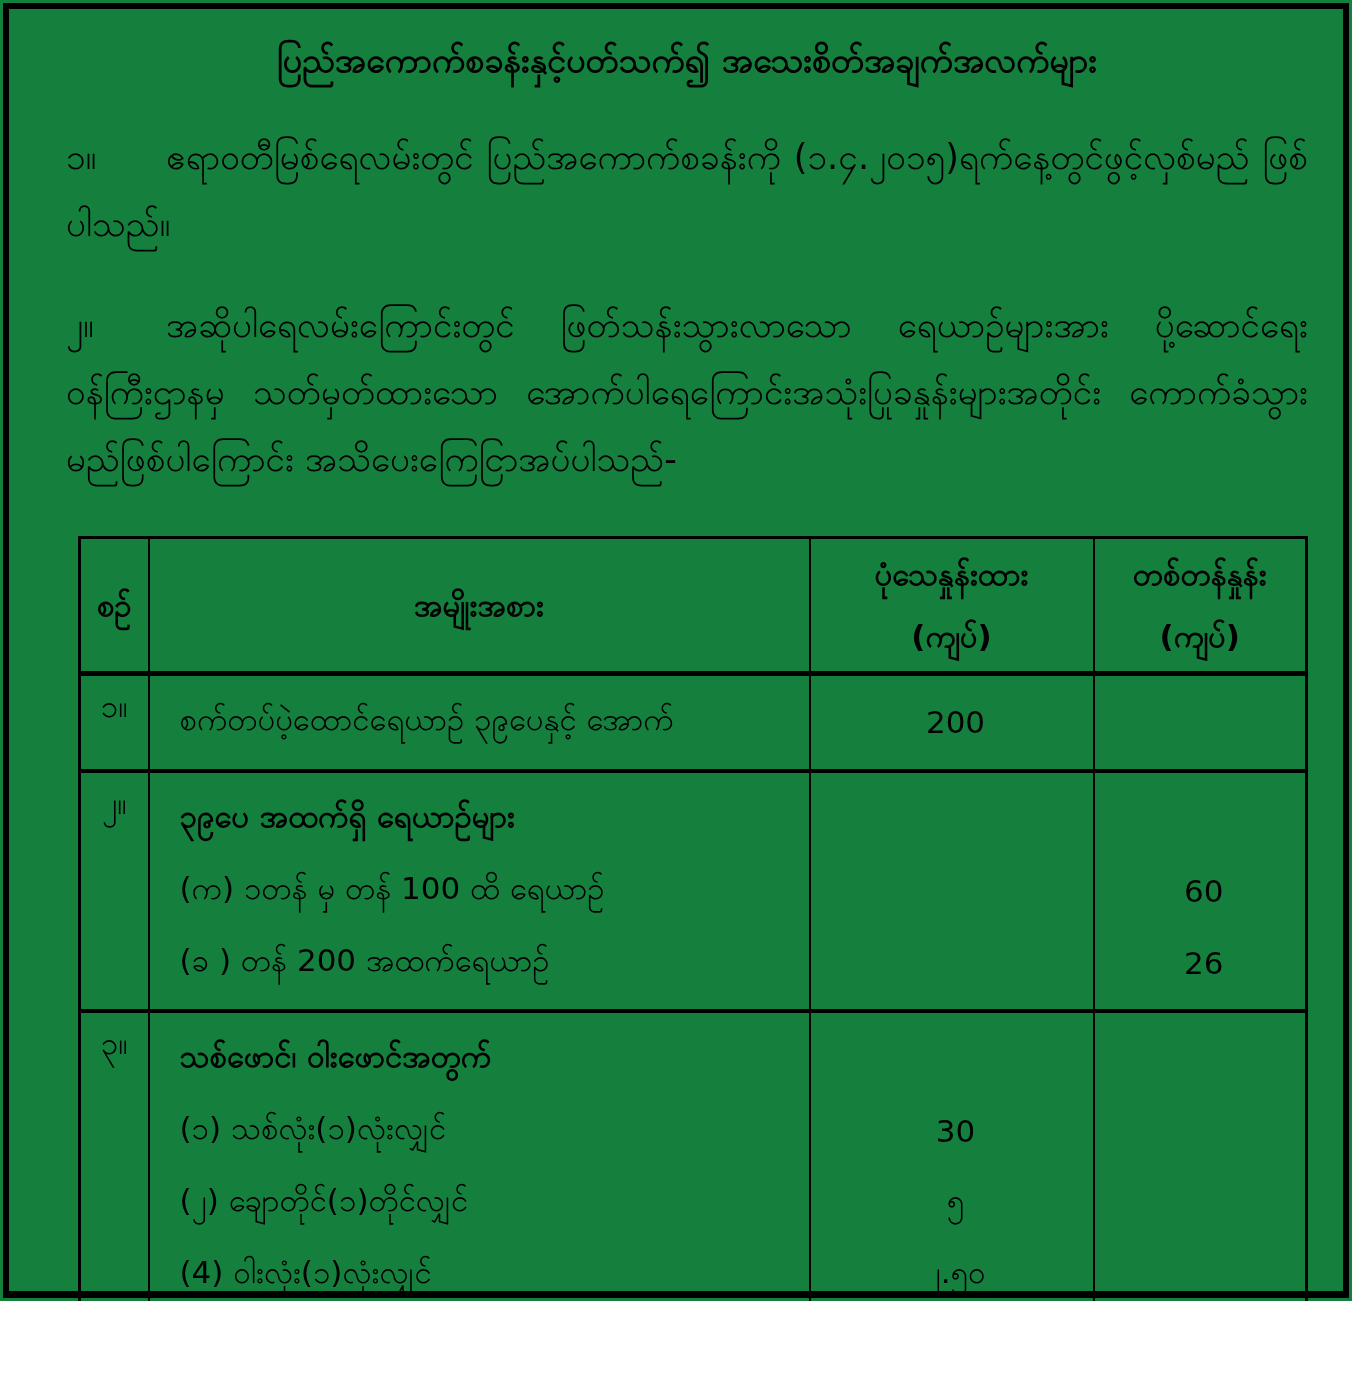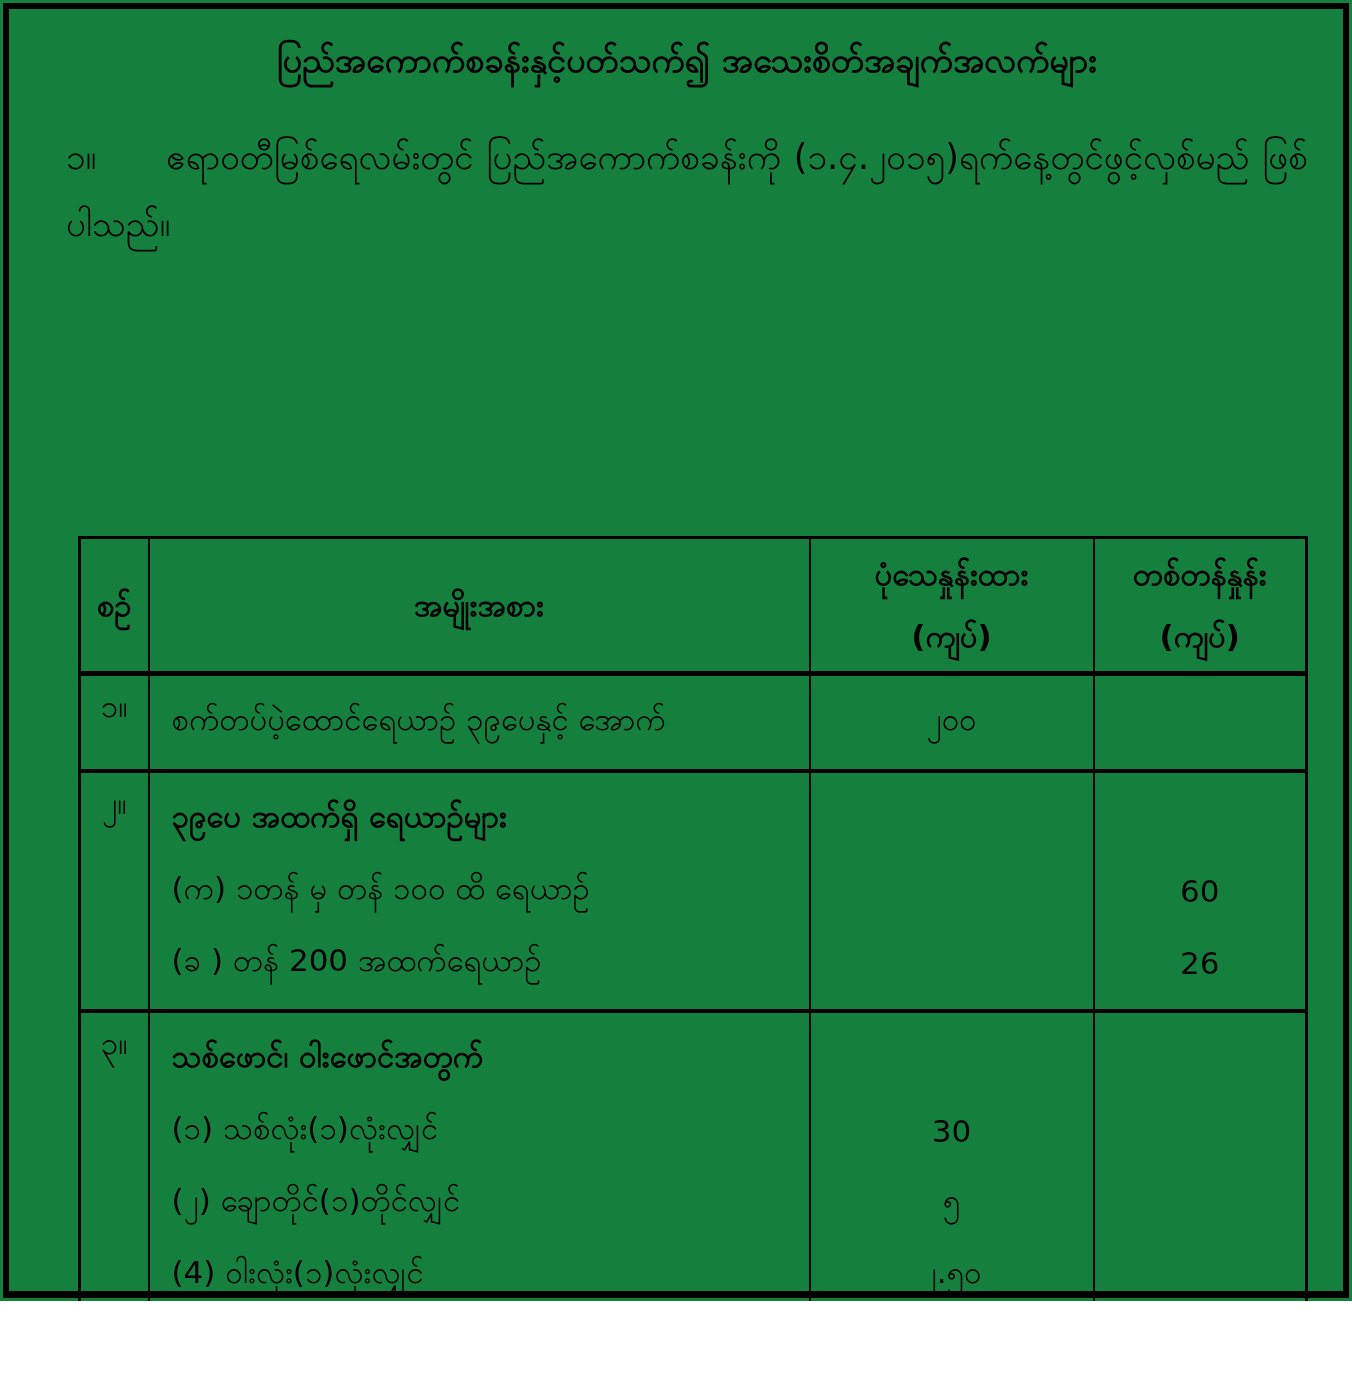"၂။ အဆိုပါရေလမ်းကြောင်းတွင်" div.para { html: none -> <div> <span>၂။</span><span>အဆိုပါရေလမ်းကြောင်းတွင် ဖြတ်သန်းသွားလာသော ရေယာဉ်များအား ပို့ဆောင်ရေး ဝန်ကြီးဌာနမှ သတ်မှတ်ထားသော အောက်ပါရေကြောင်းအသုံးပြုခနှုန်းများအတိုင်း ကောက်ခံသွားမည်ဖြစ်ပါကြောင်း အသိပေးကြေငြာအပ်ပါသည်-</span> </div> }
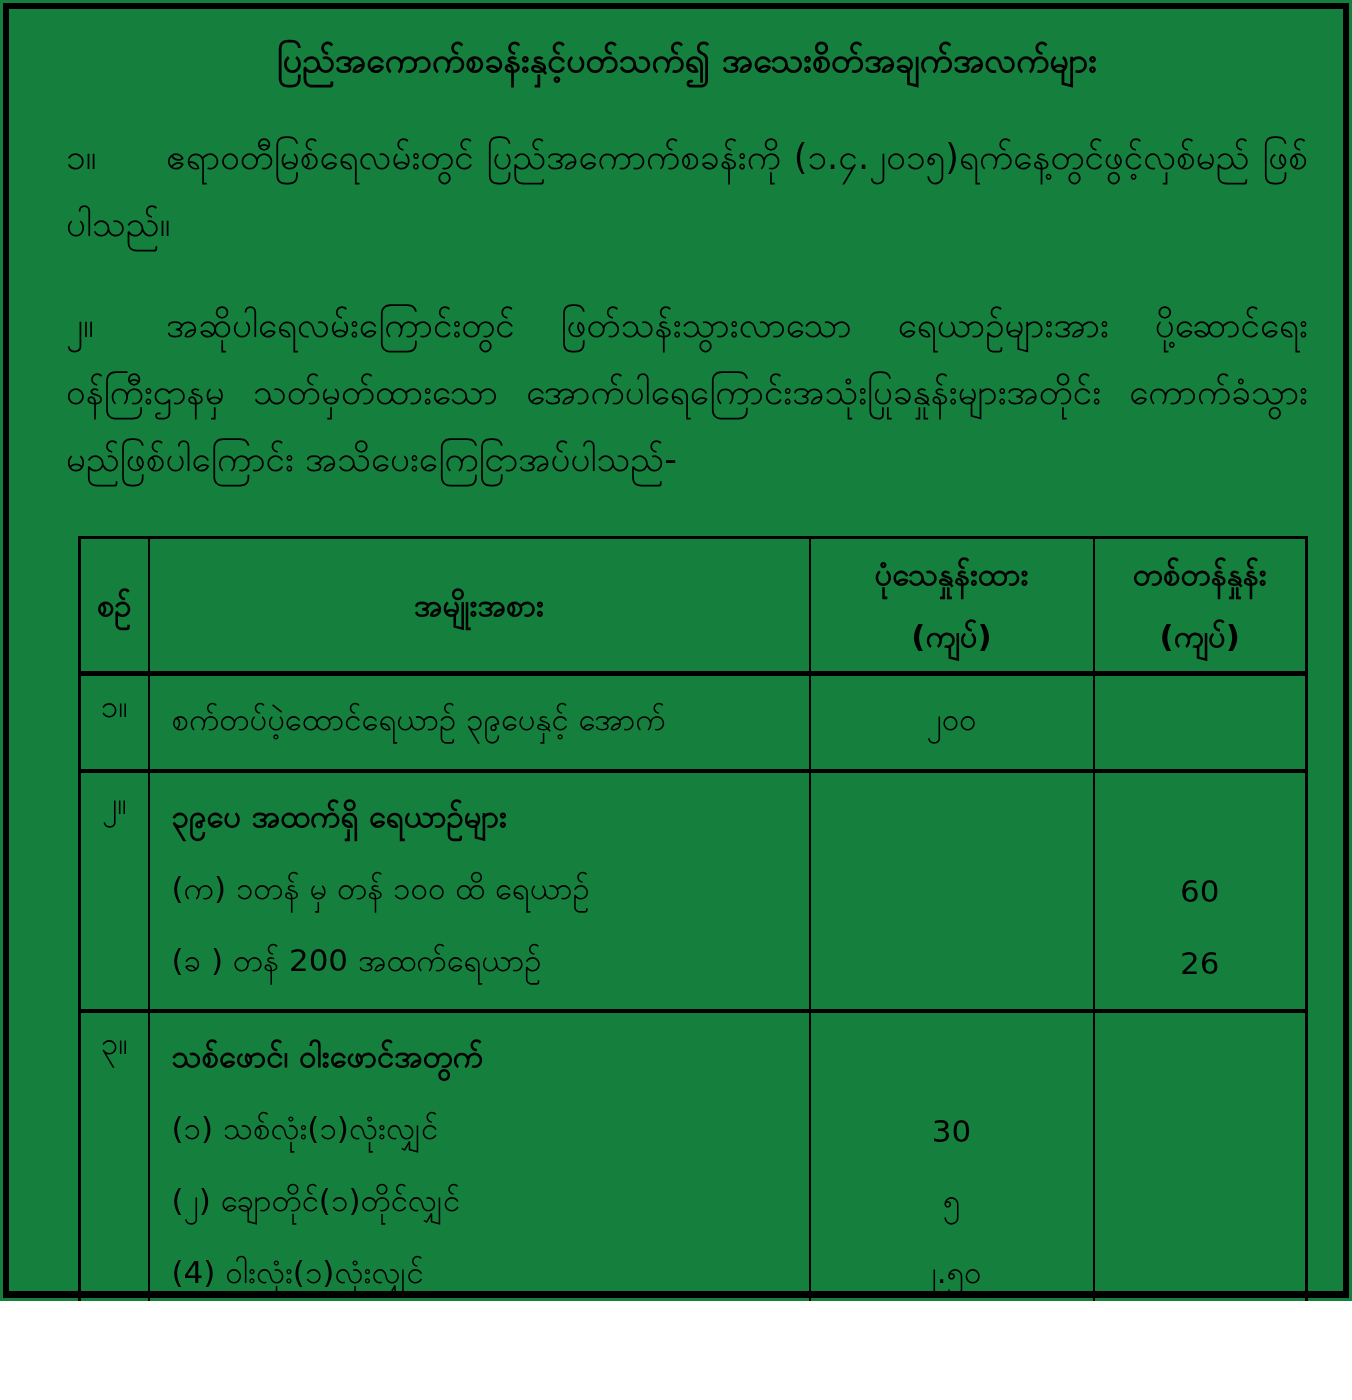"စက်တပ်ပဲ့ထောင်ရေယာဉ် ၃၉ပေနှင့် အောက်" .line { margin-left: none -> 8px }
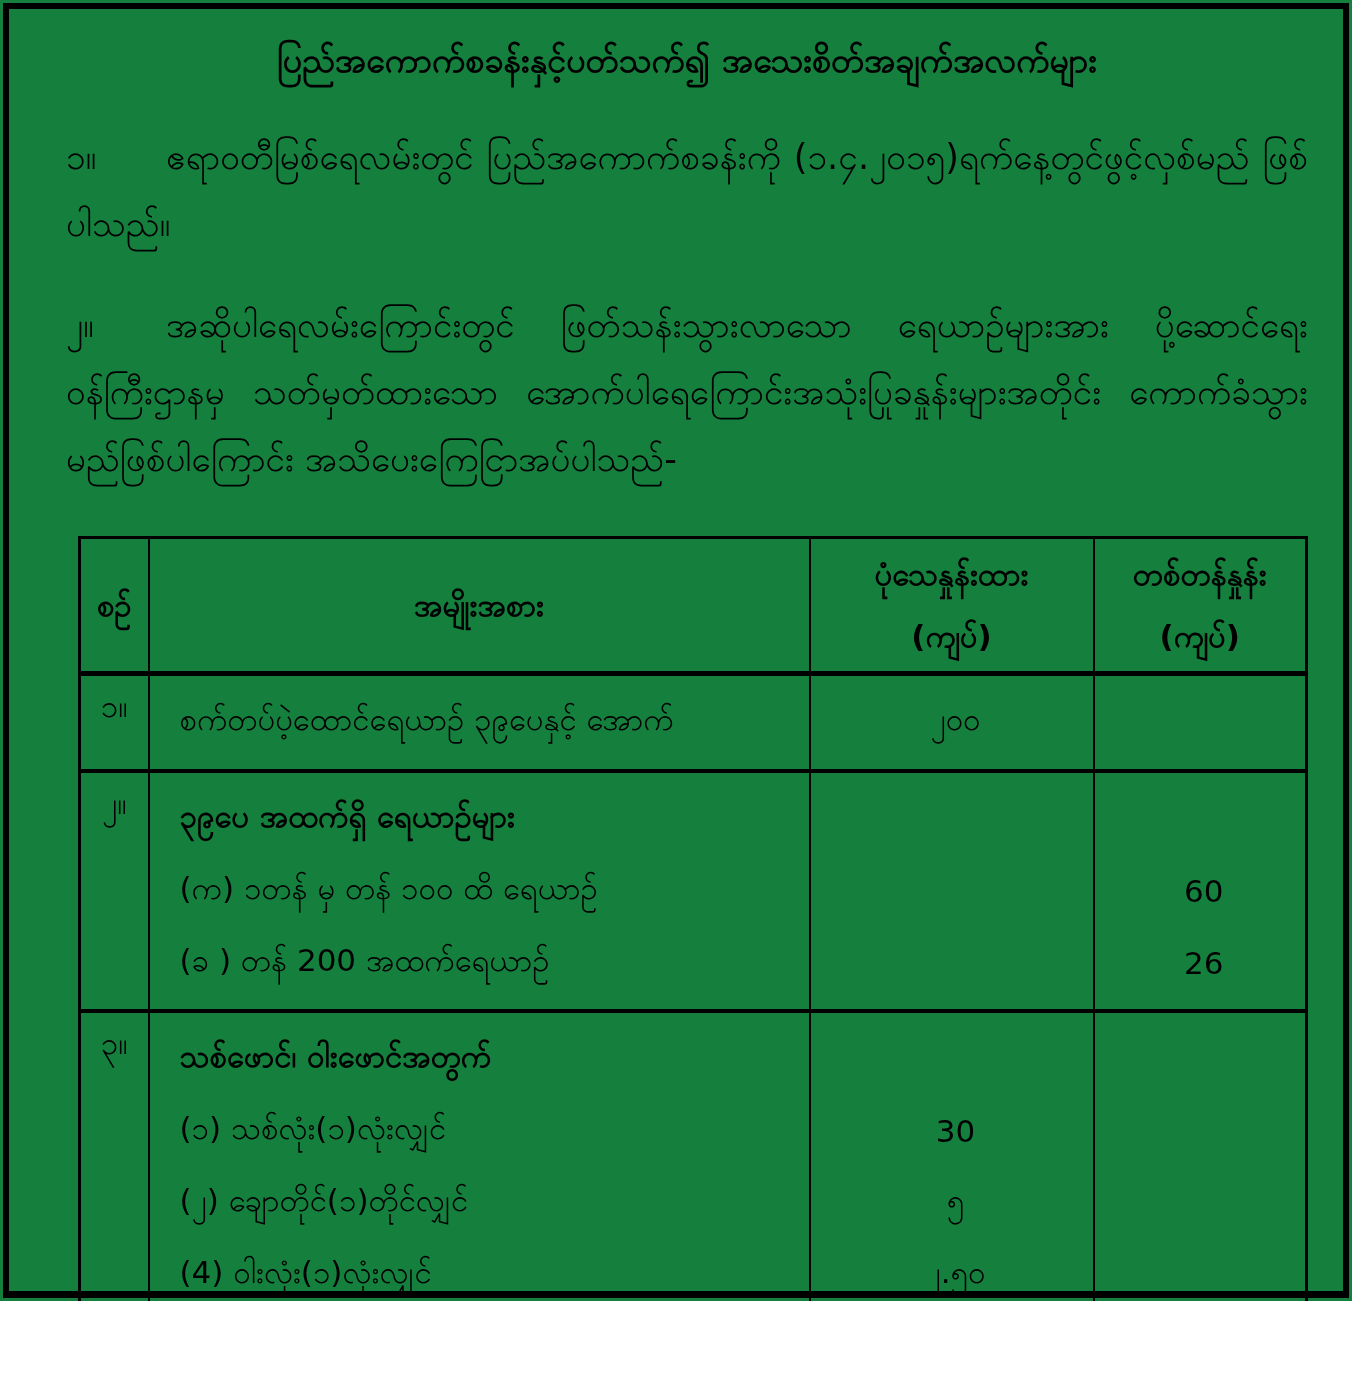"၂၀၀" div.line { text: ၂၀၀ -> 200 }
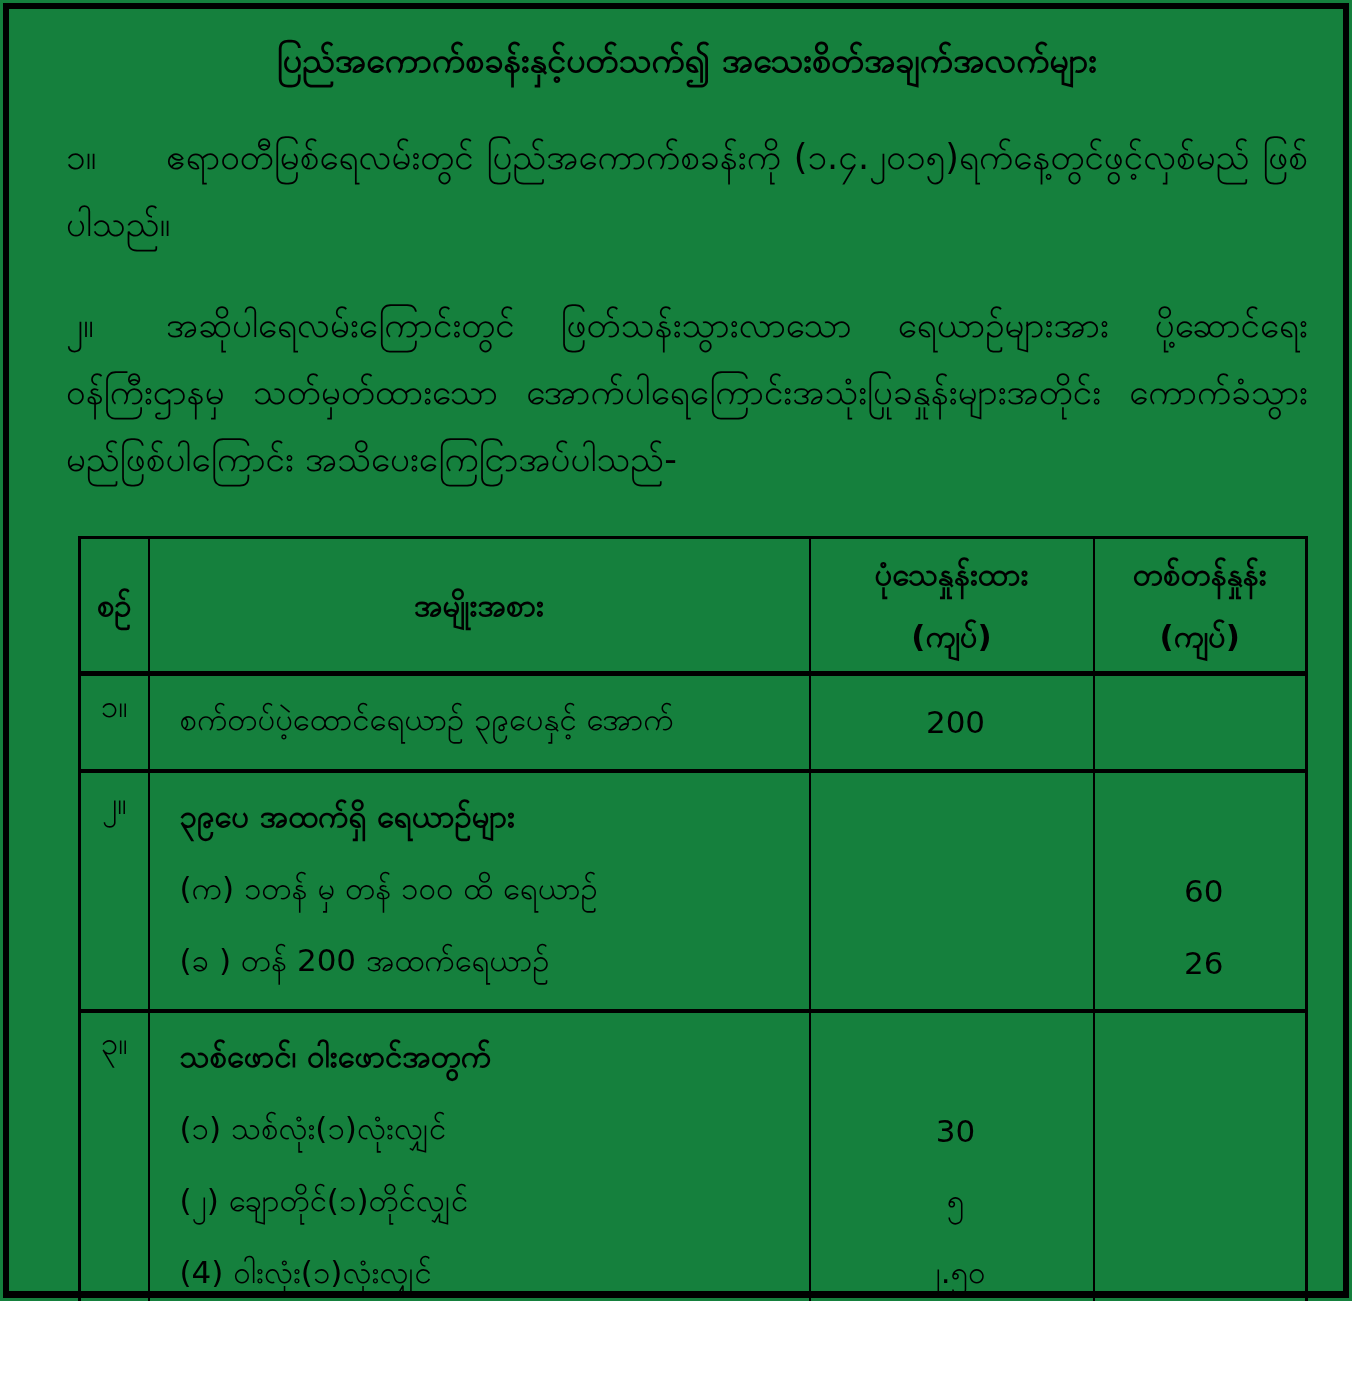"(က) ၁တန် မှ တန် ၁၀၀" div.line { text: ၁၀၀ -> 100 }
